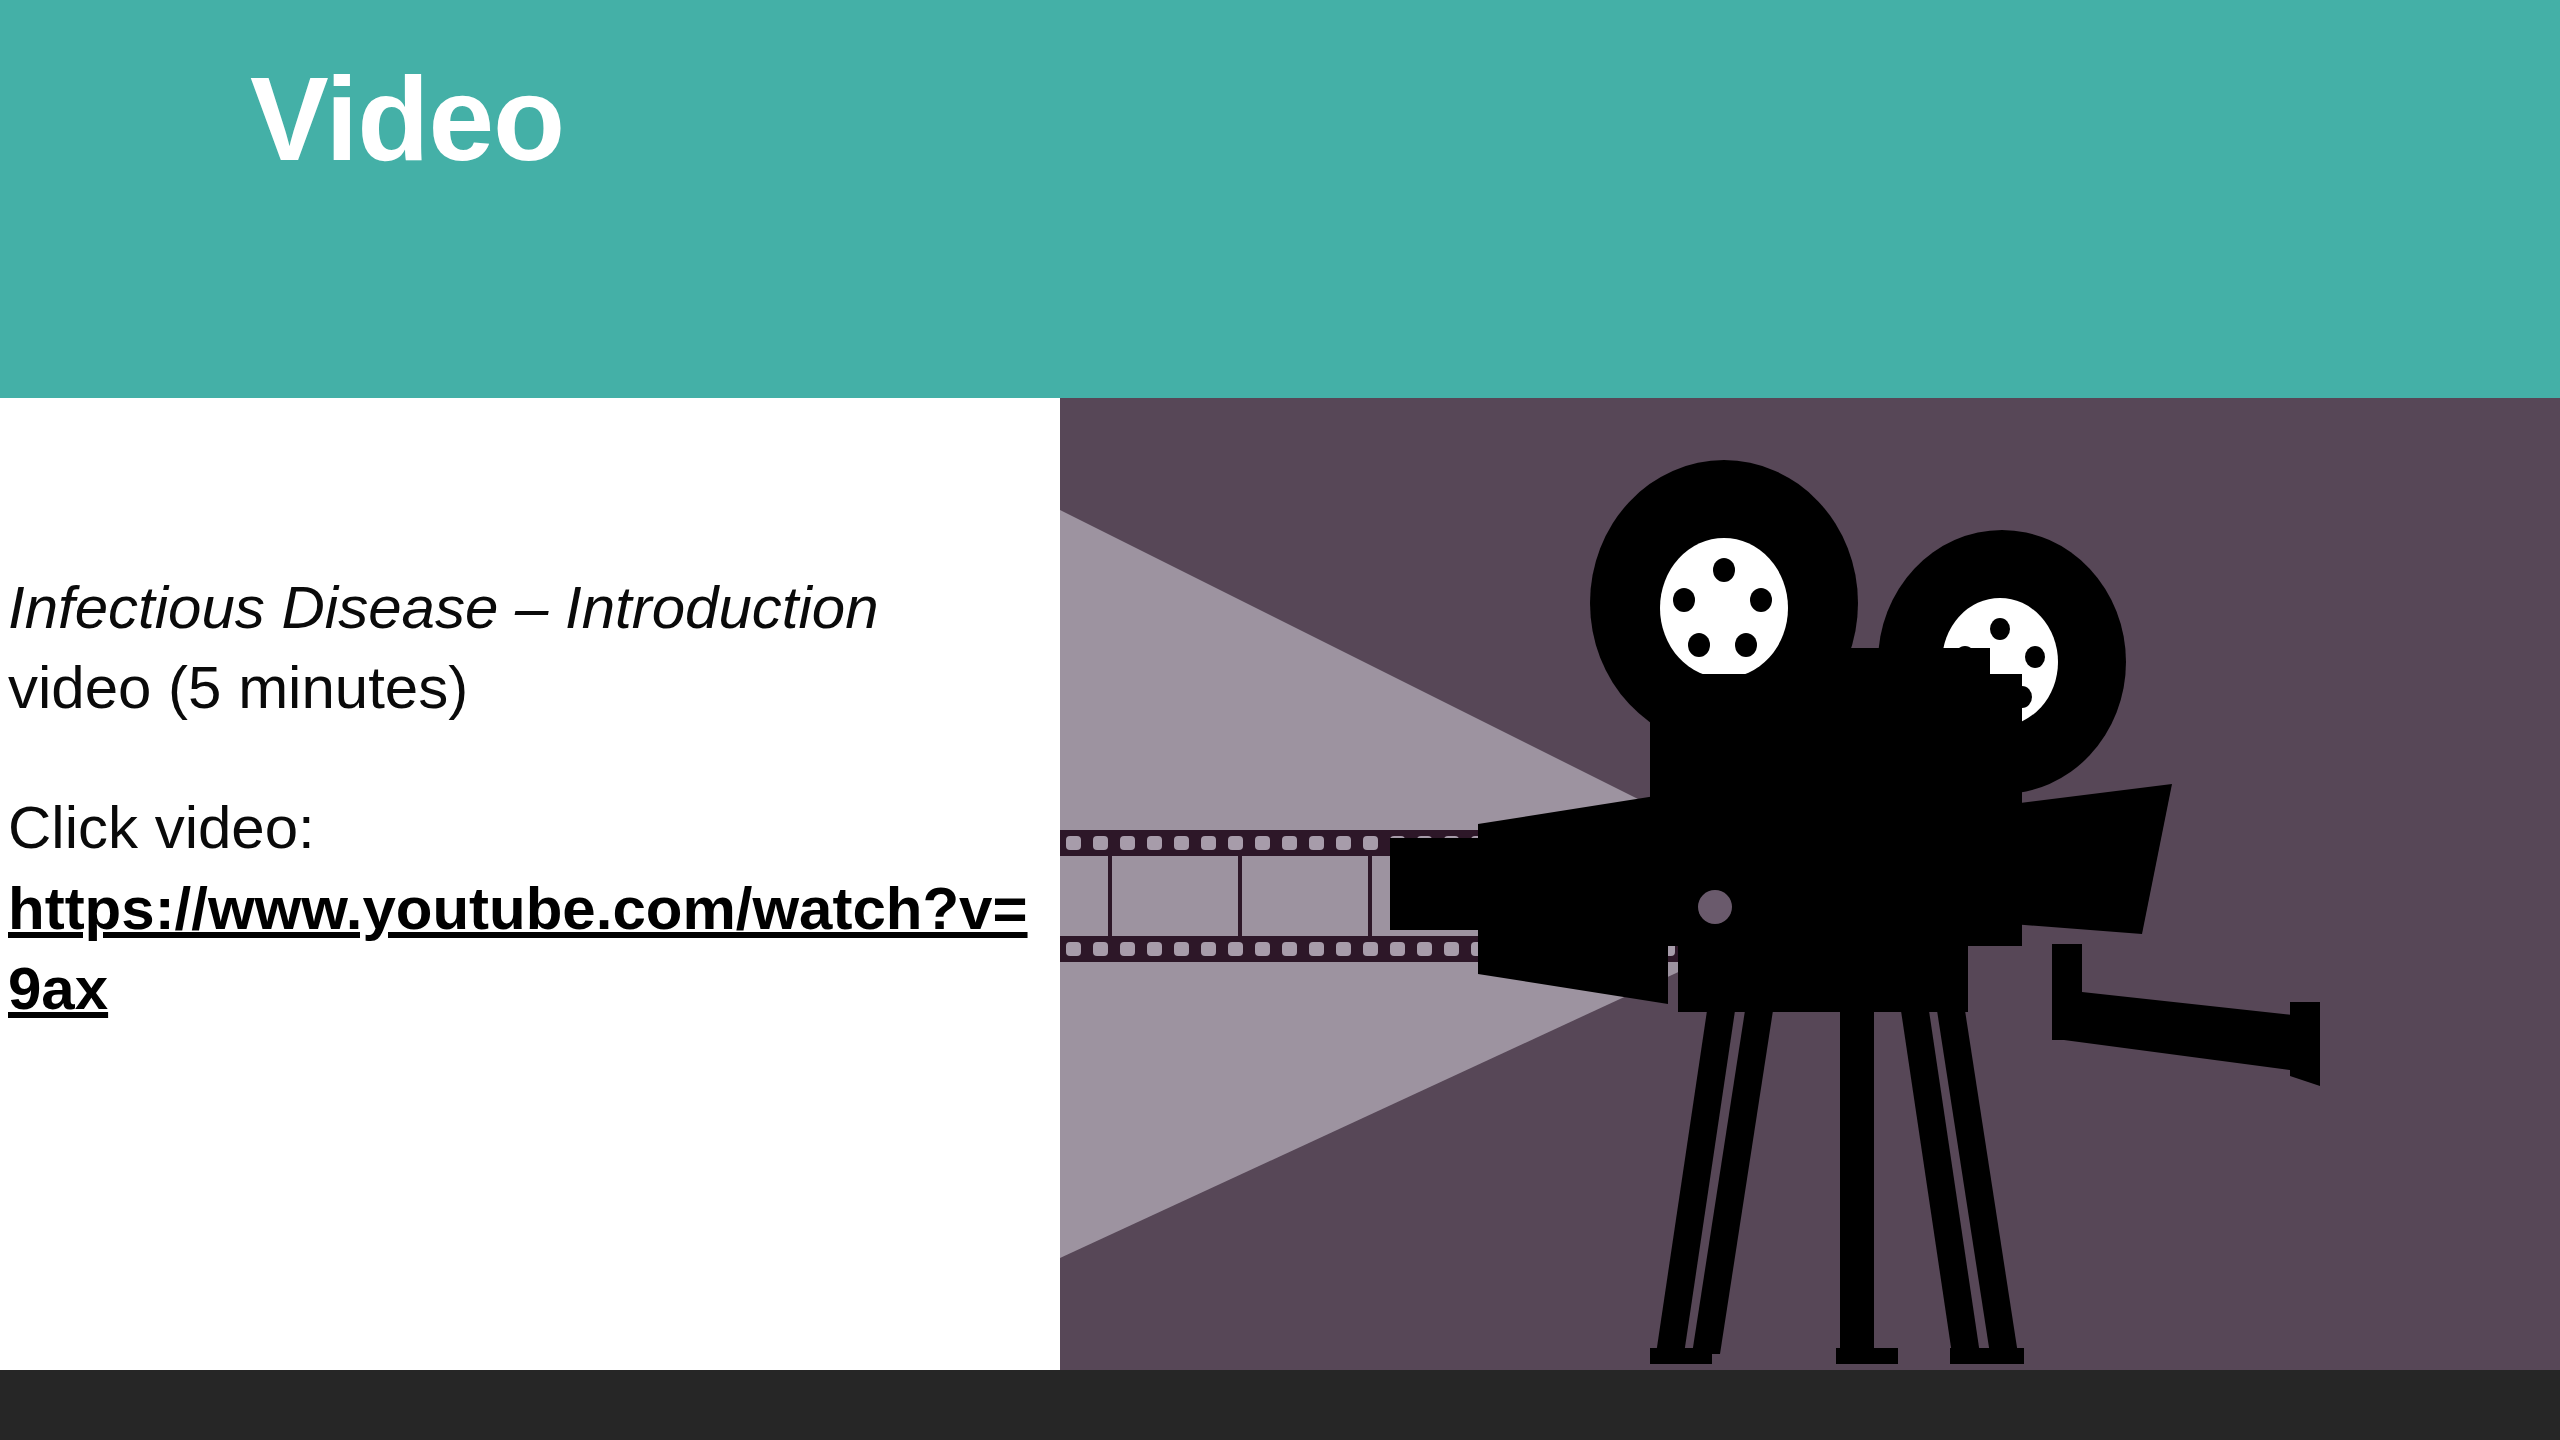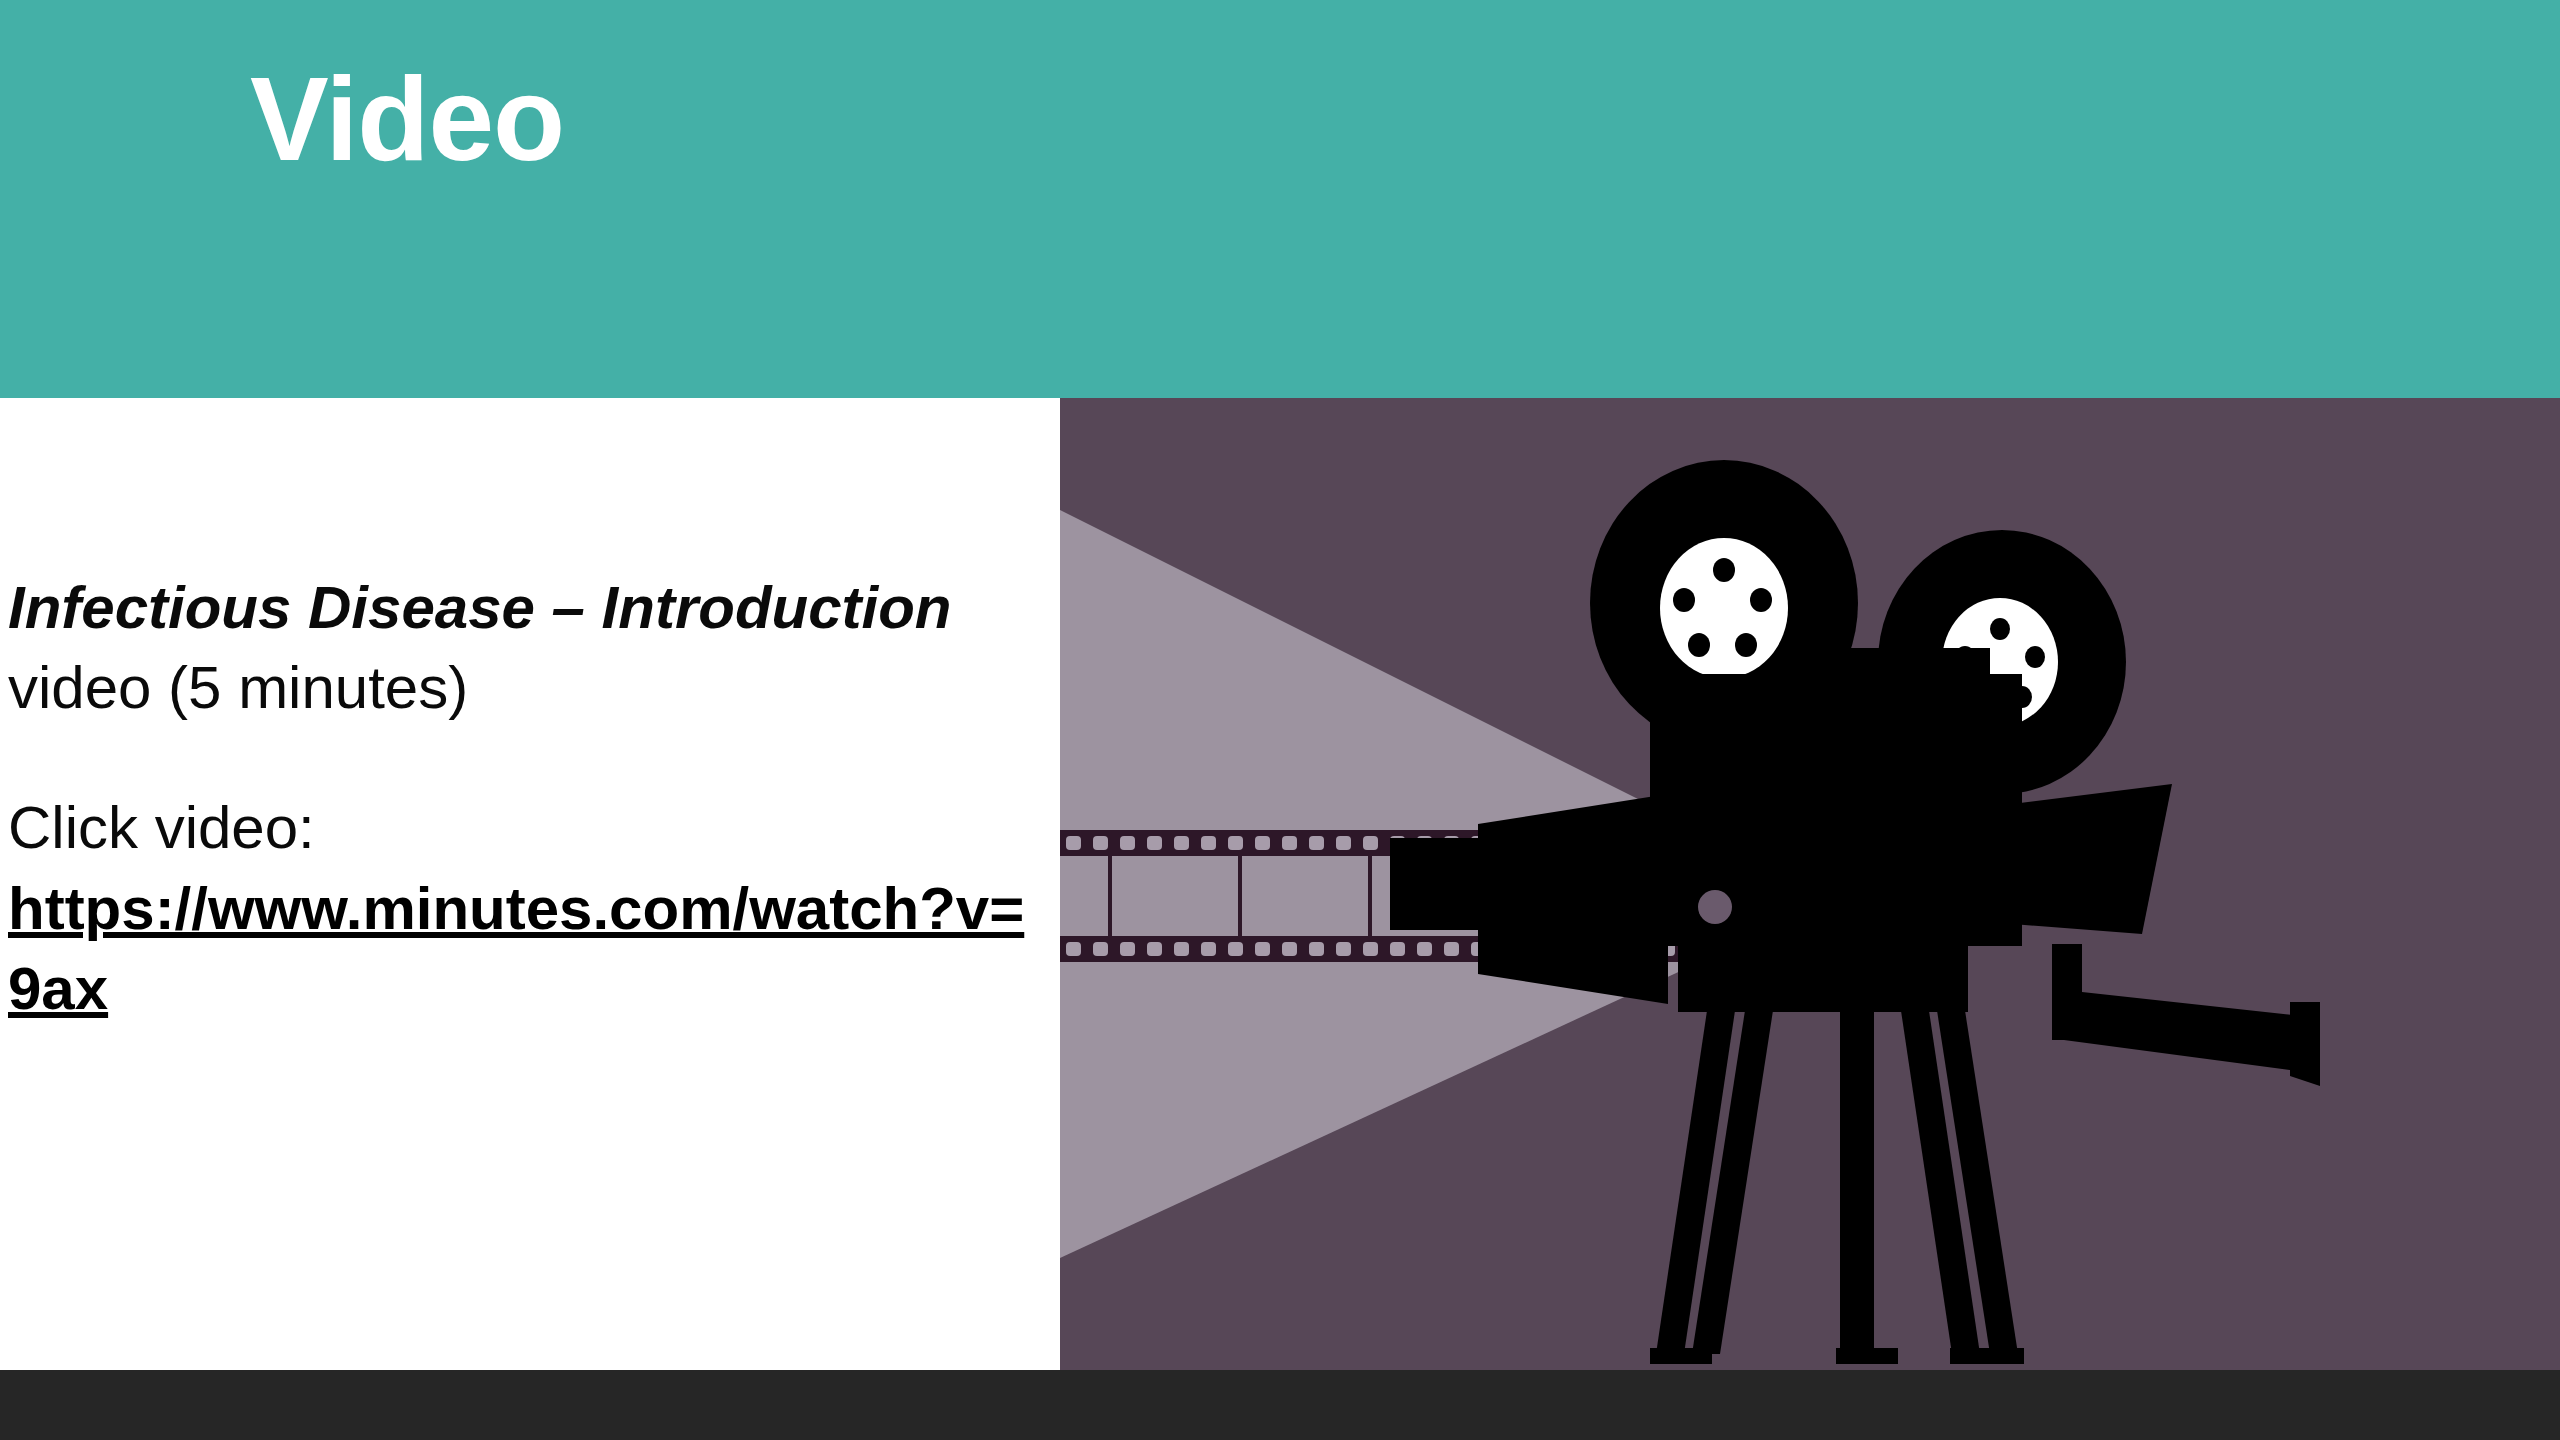"Infectious Disease – Introduction" .line-italic { font-weight: bold -> none }
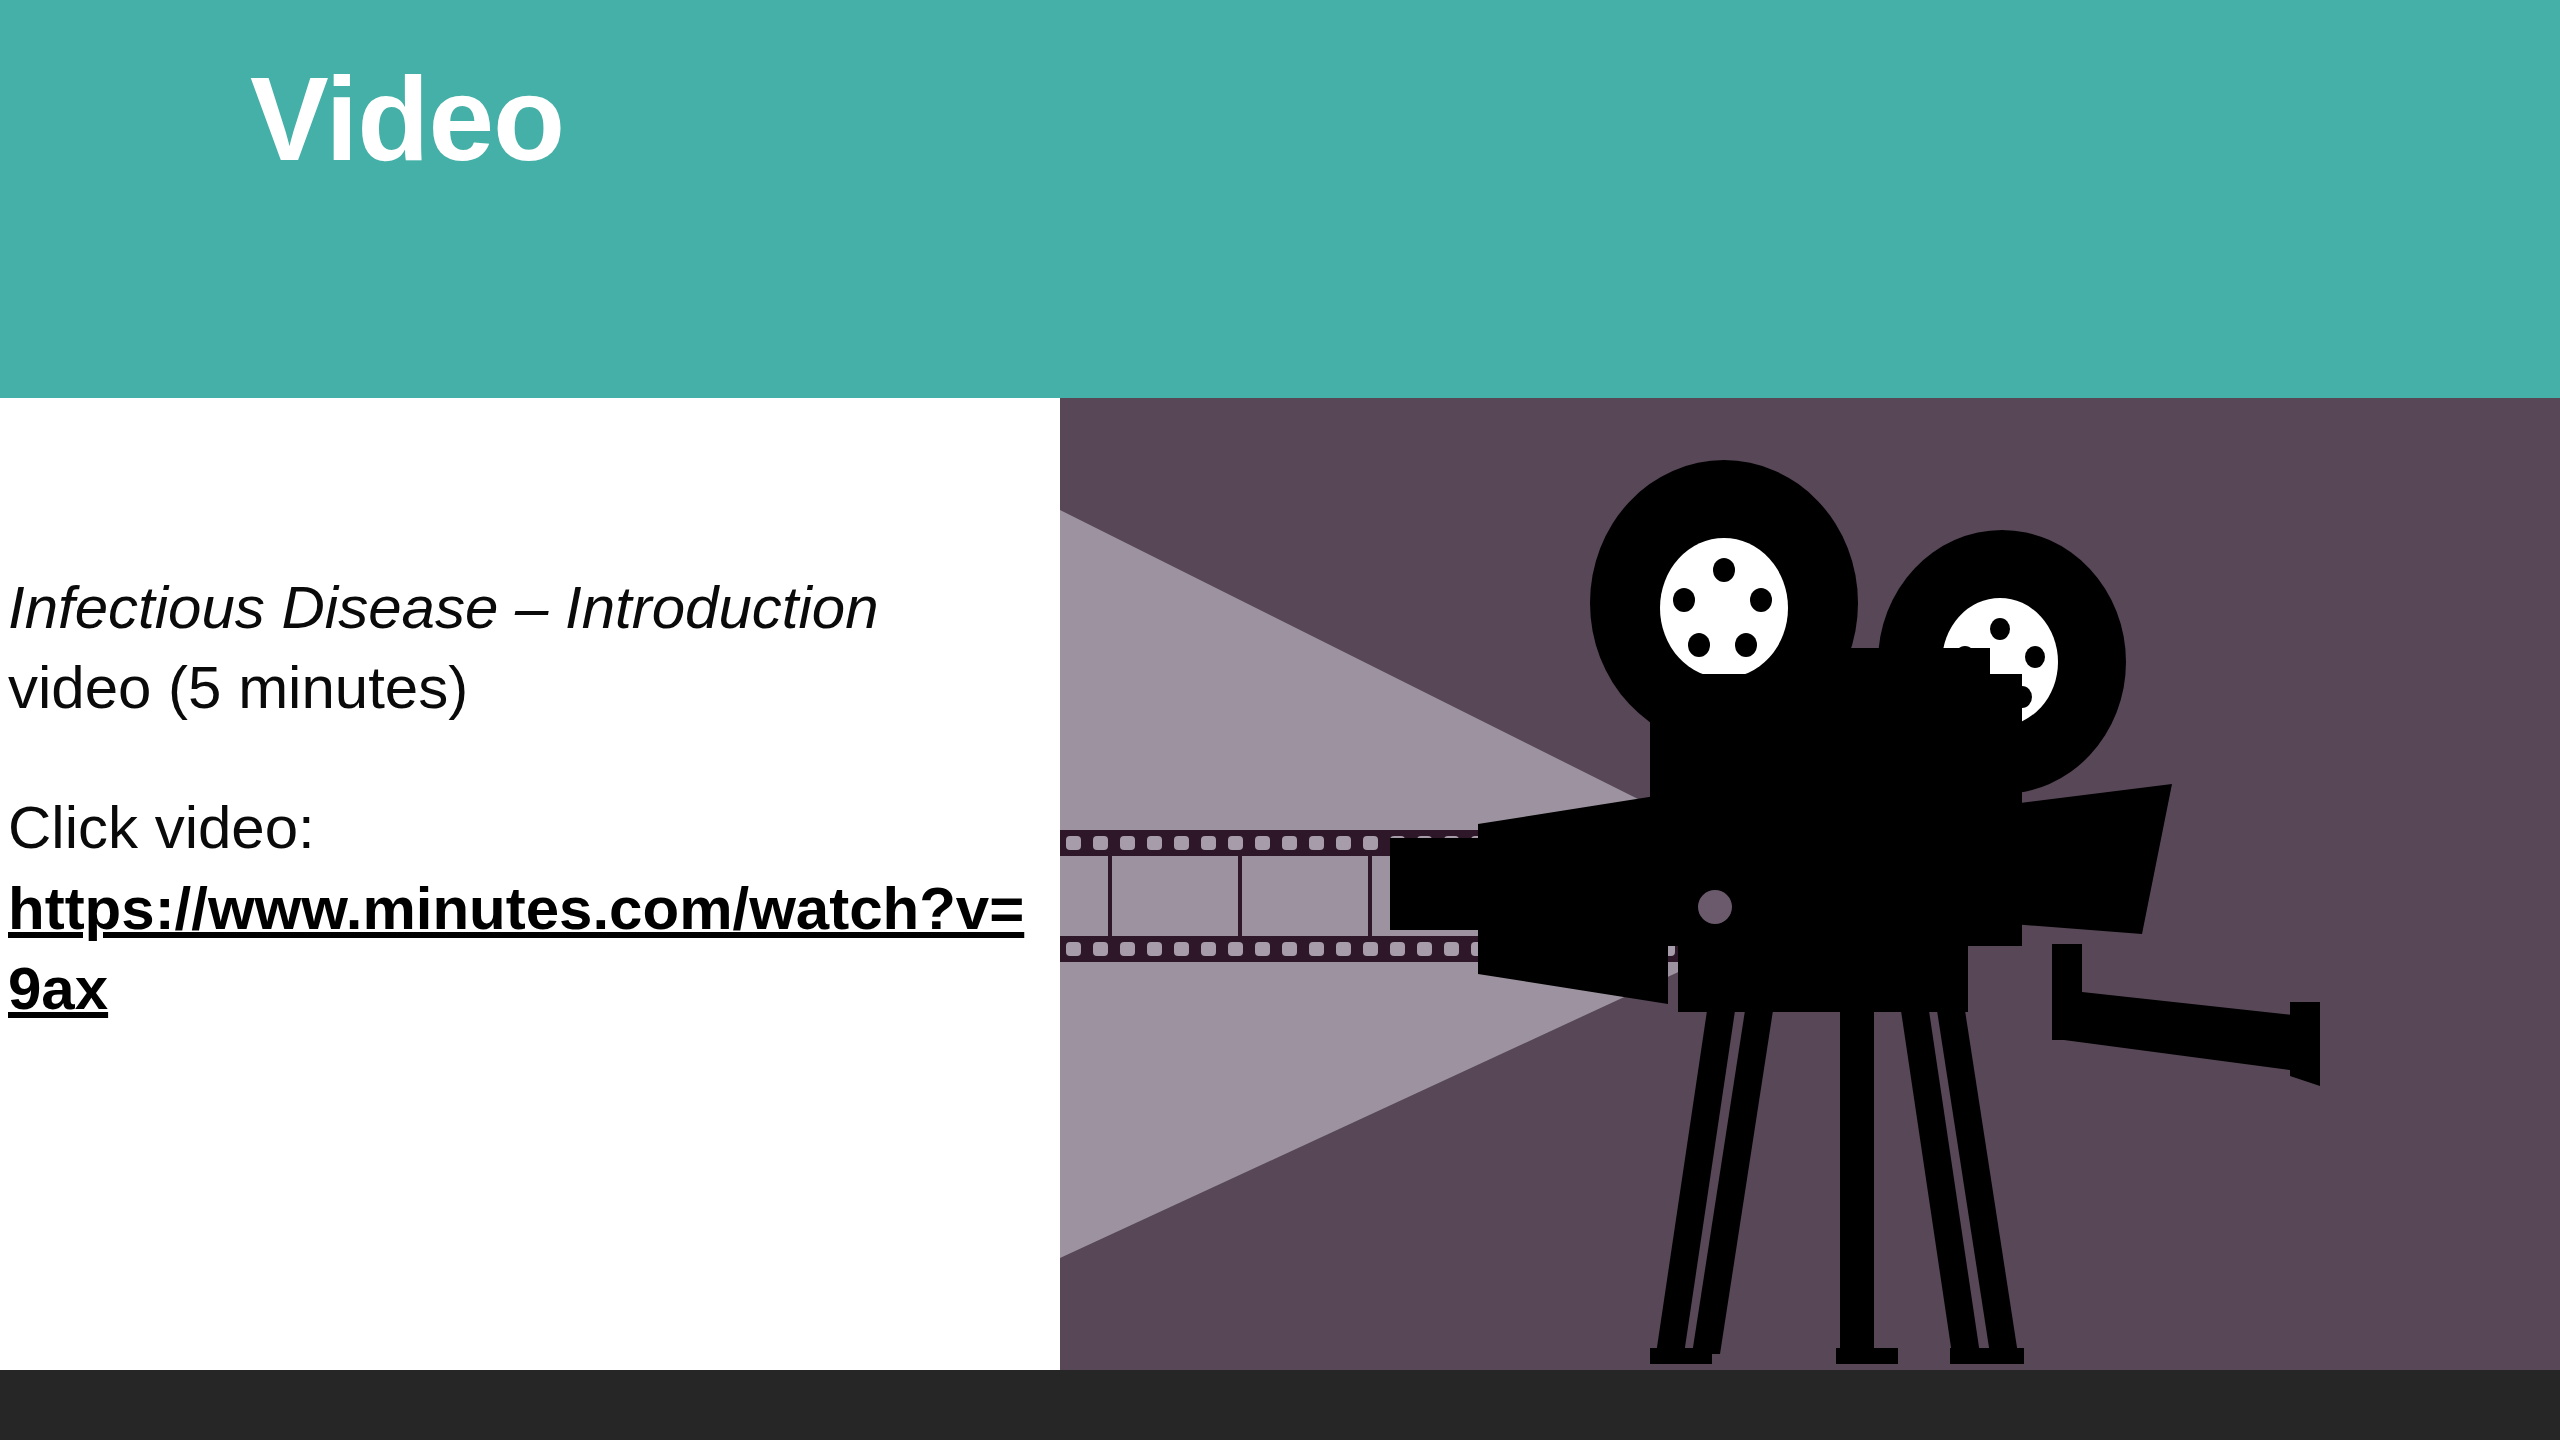"https://www.minutes.com/watch?v=9ax" span.link-text { text: https://www.minutes.com/watch -> https://www.youtube.com/watch }
